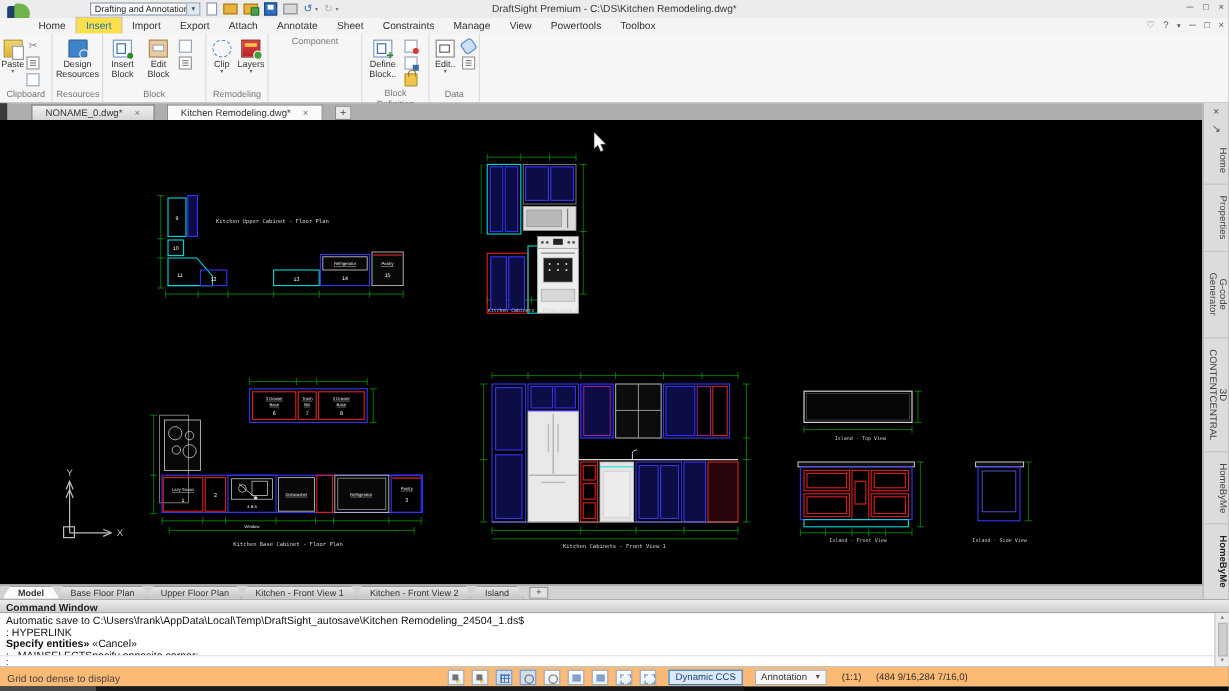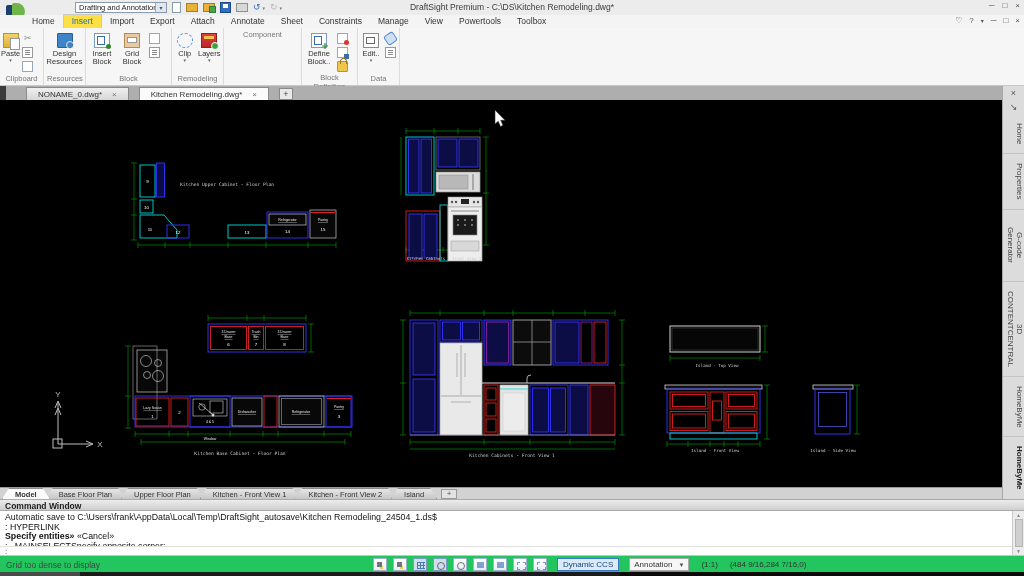"Grid Block" span.bigbtn-label { text: Grid -> Edit }
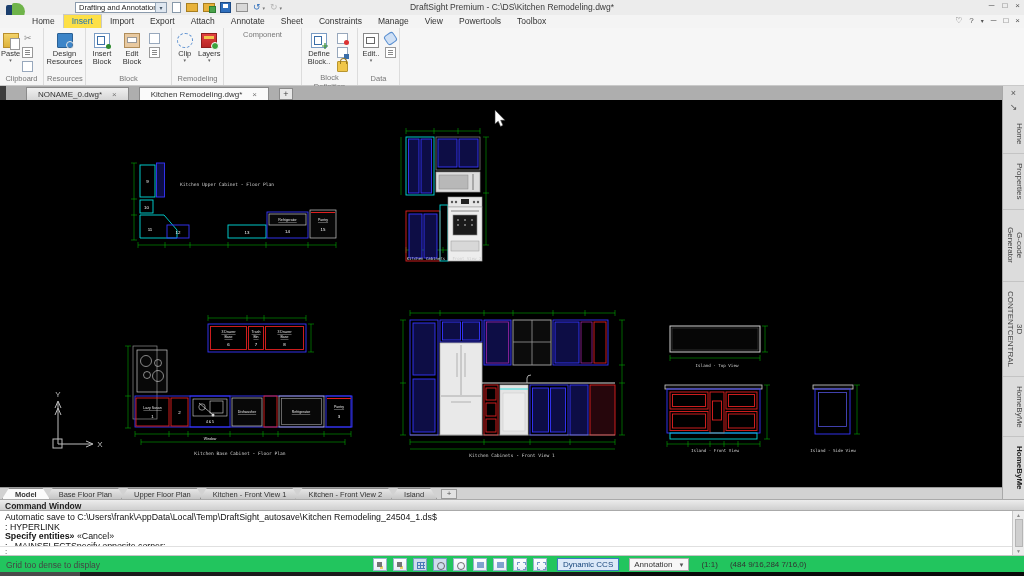"Grid too dense to display" .statusbar { background: #22c55e -> #fdba74 }
